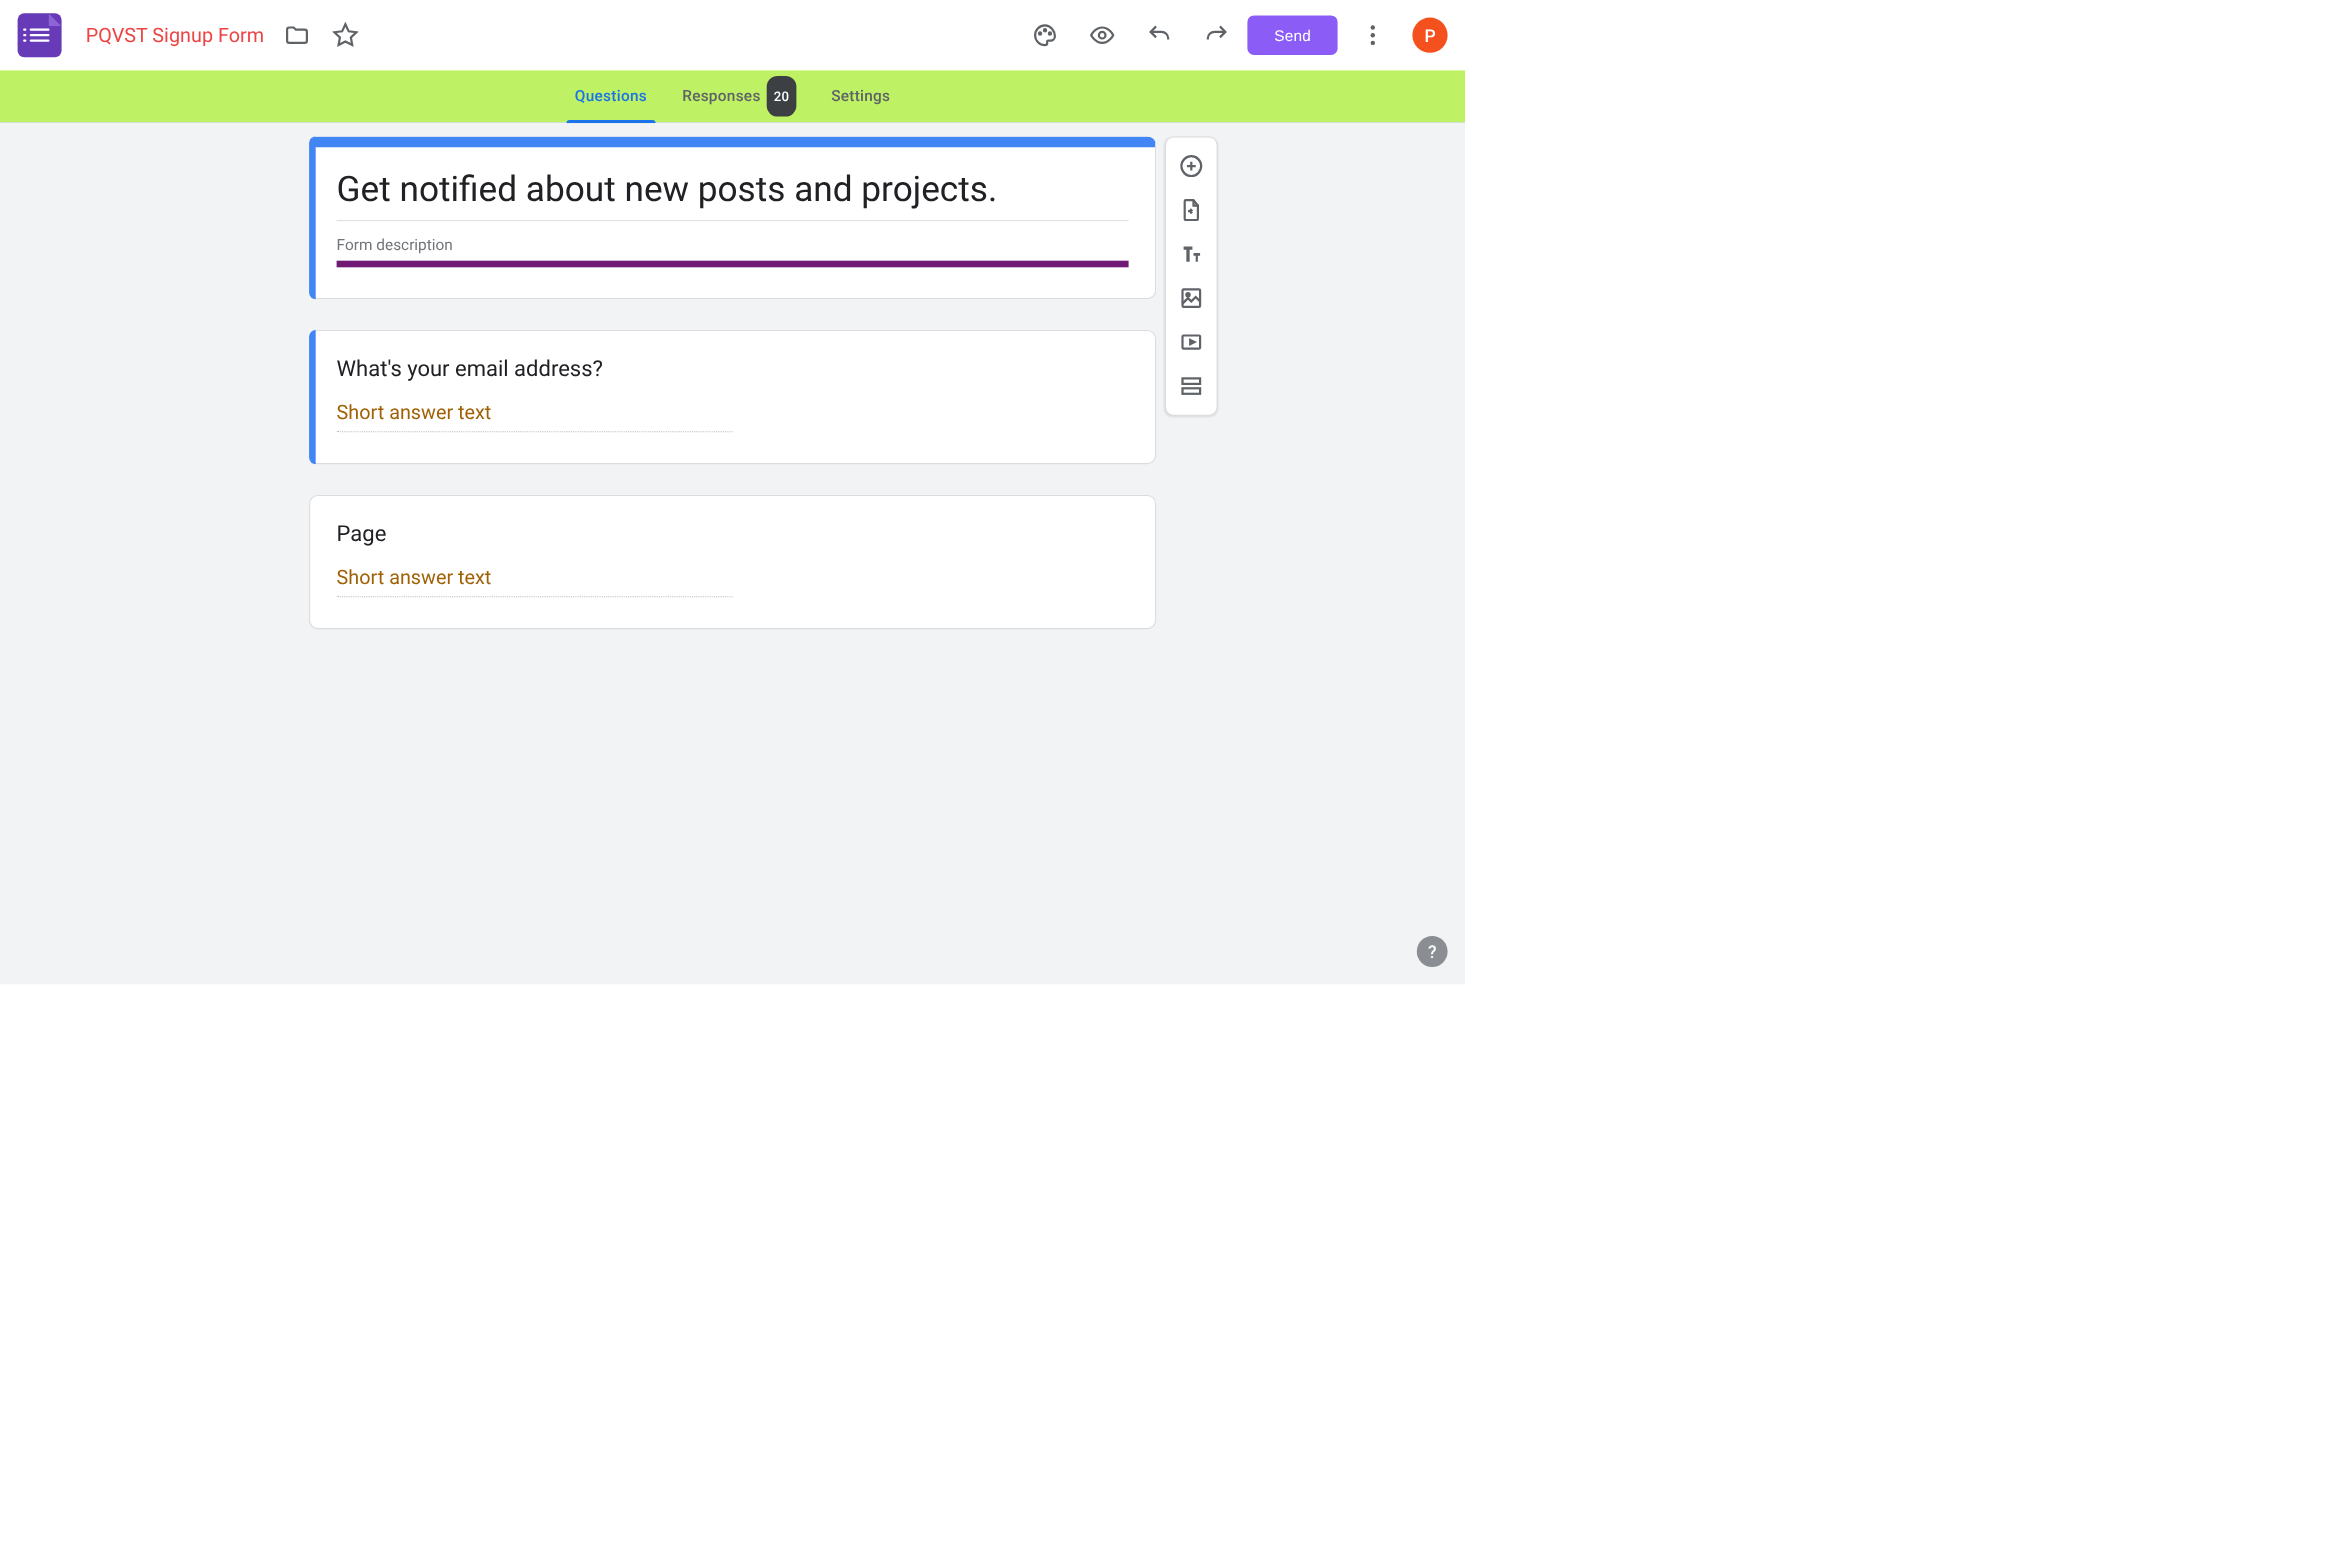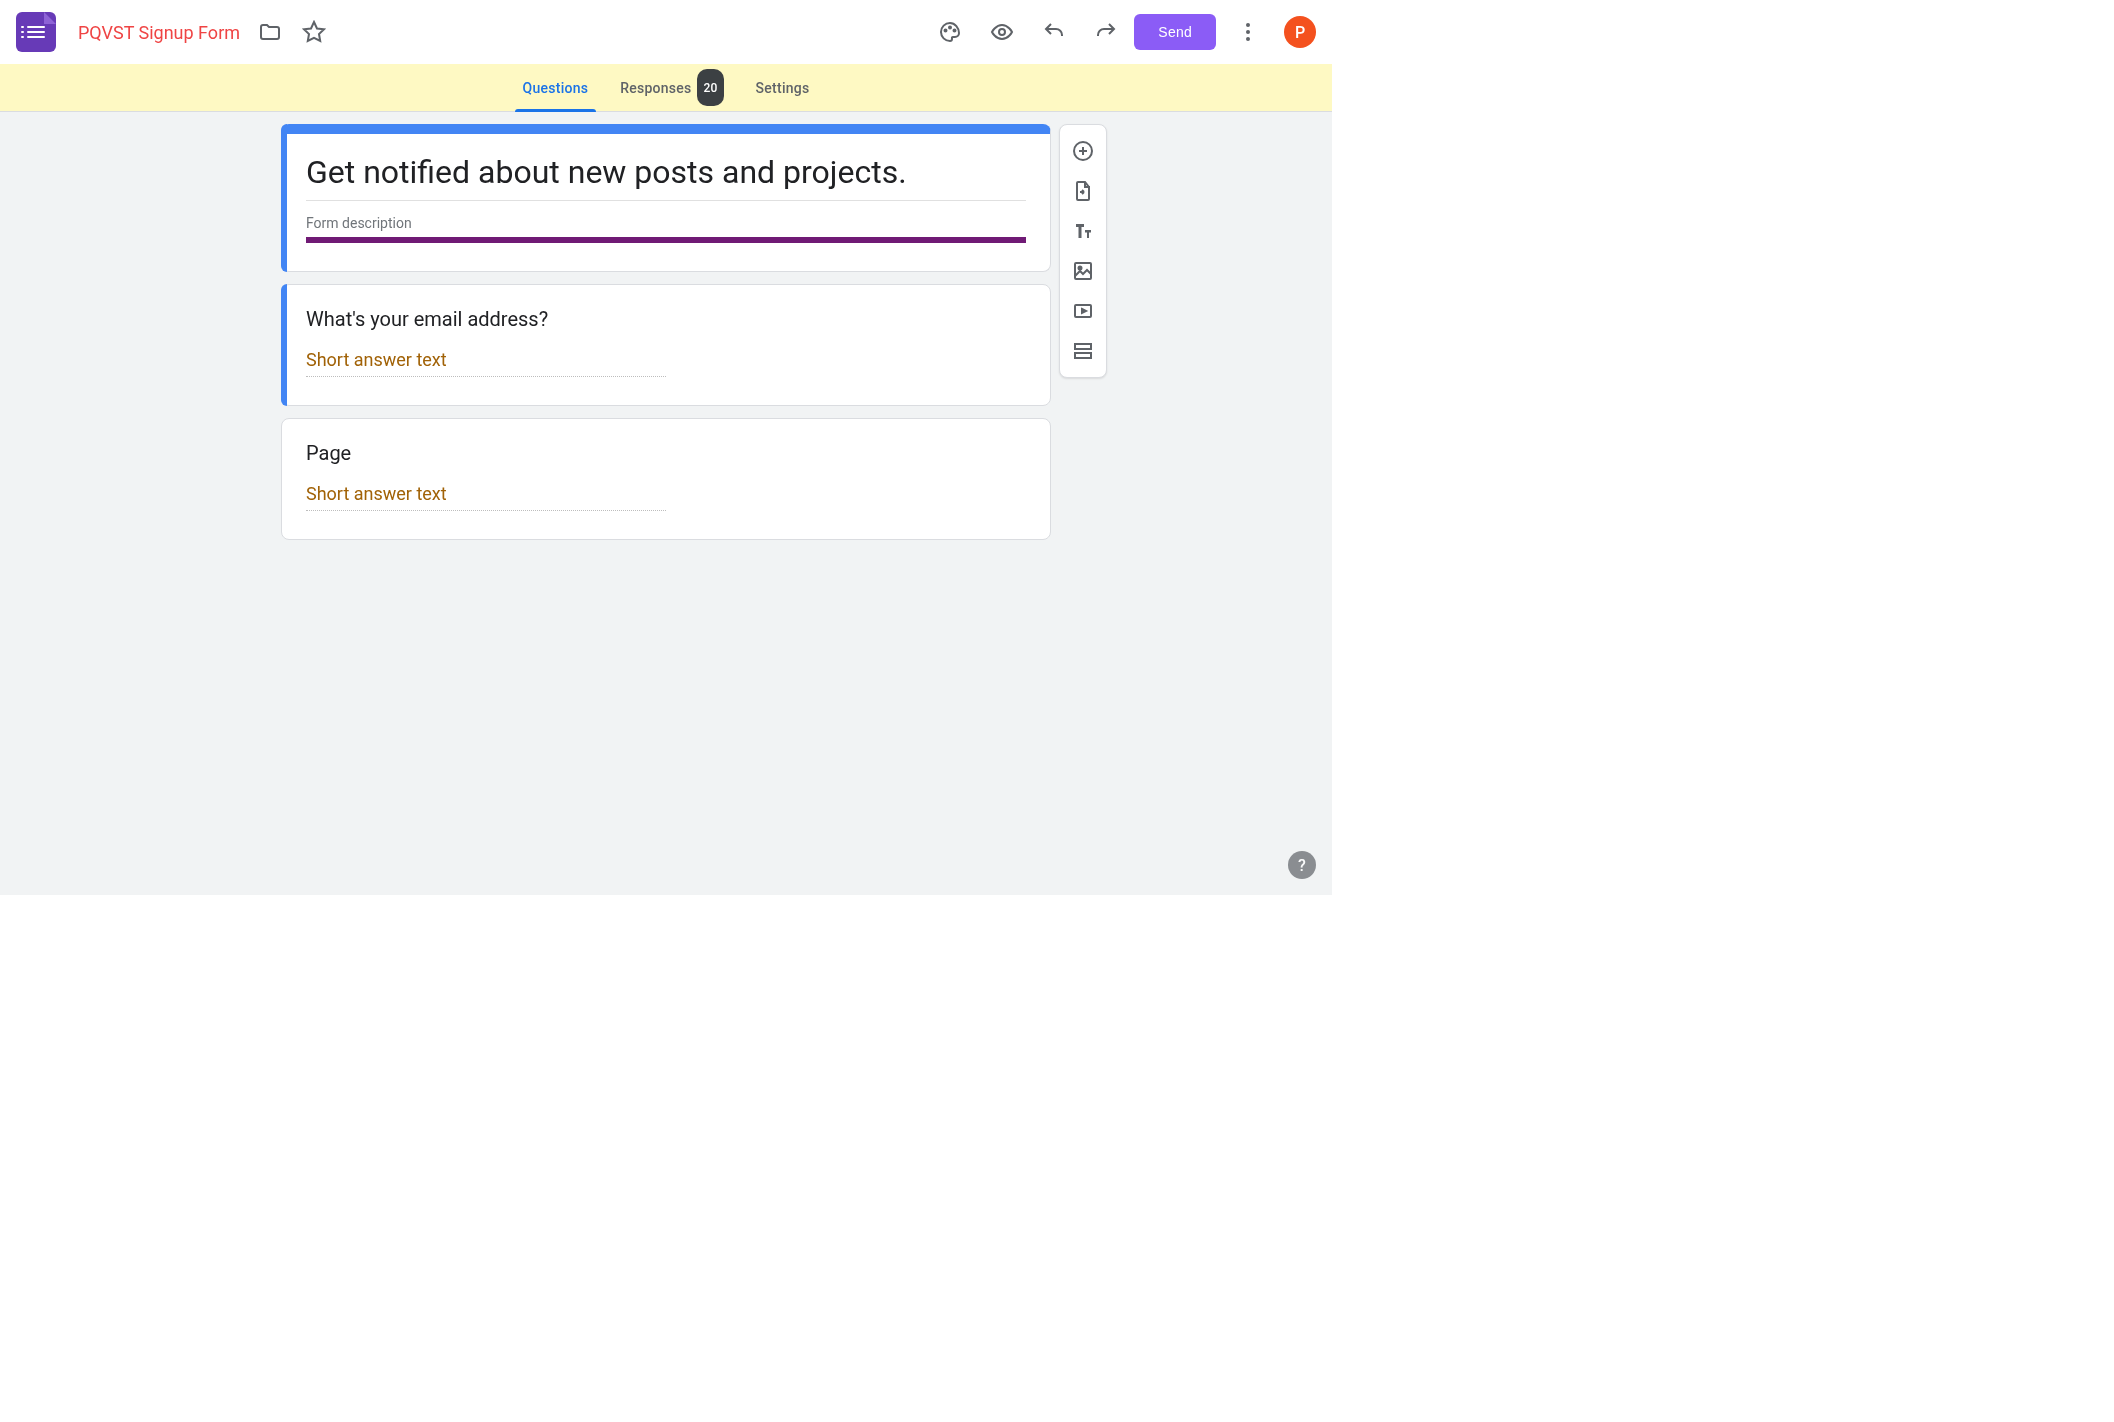"Questions" .tabs { background: #fef9c3 -> #bef264 }
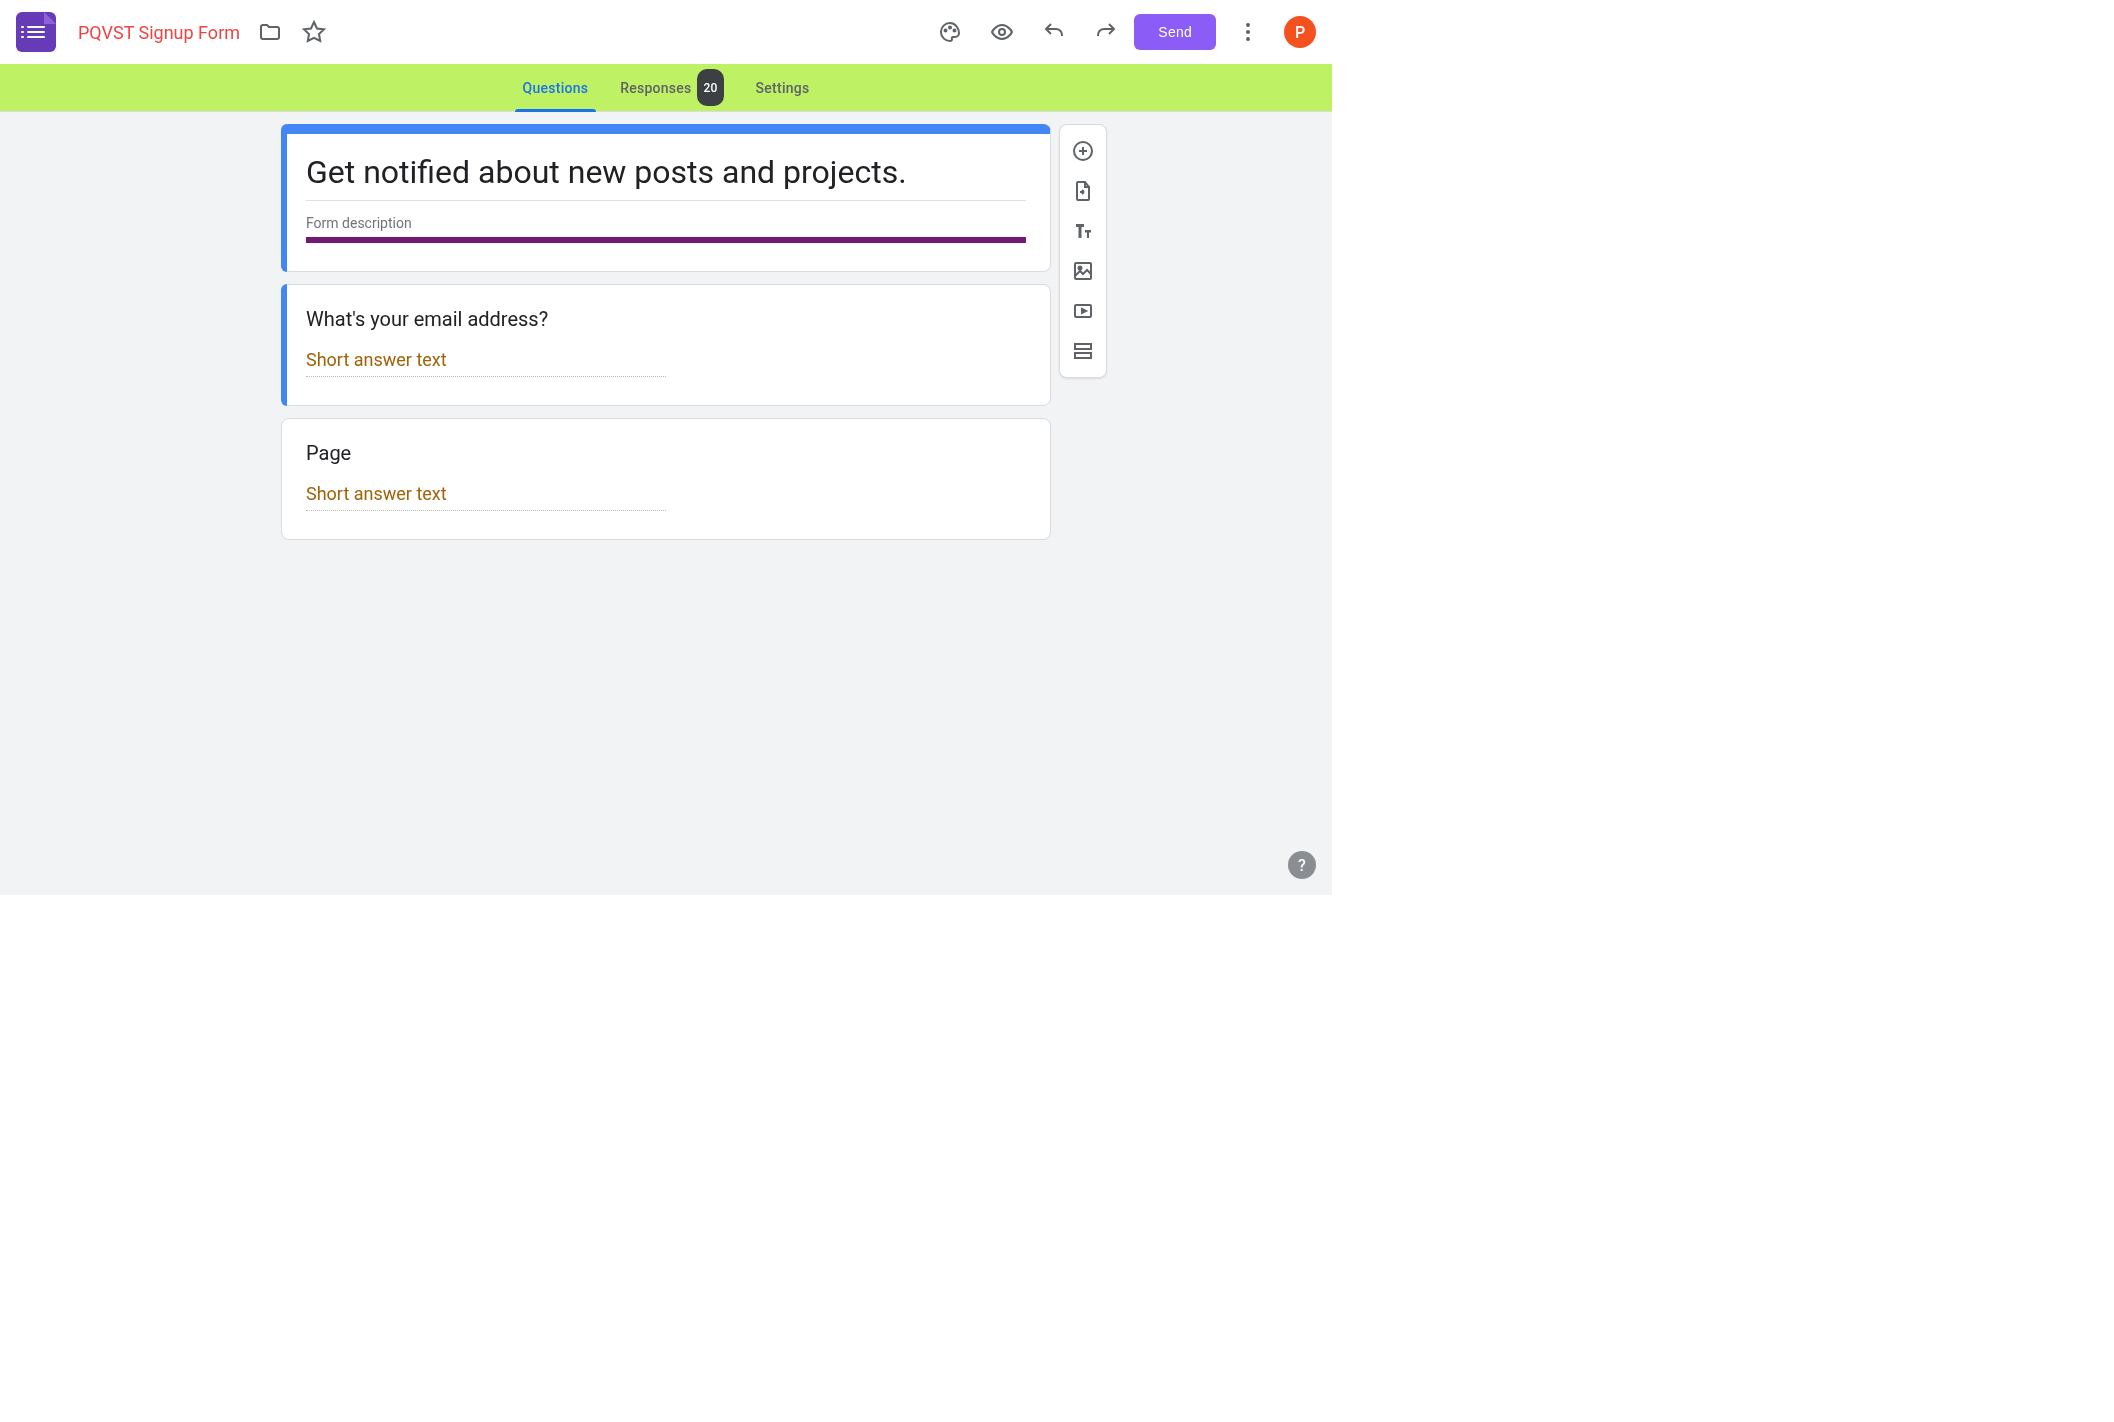"Get notified about new posts" .card { margin-bottom: 12px -> 28px }
